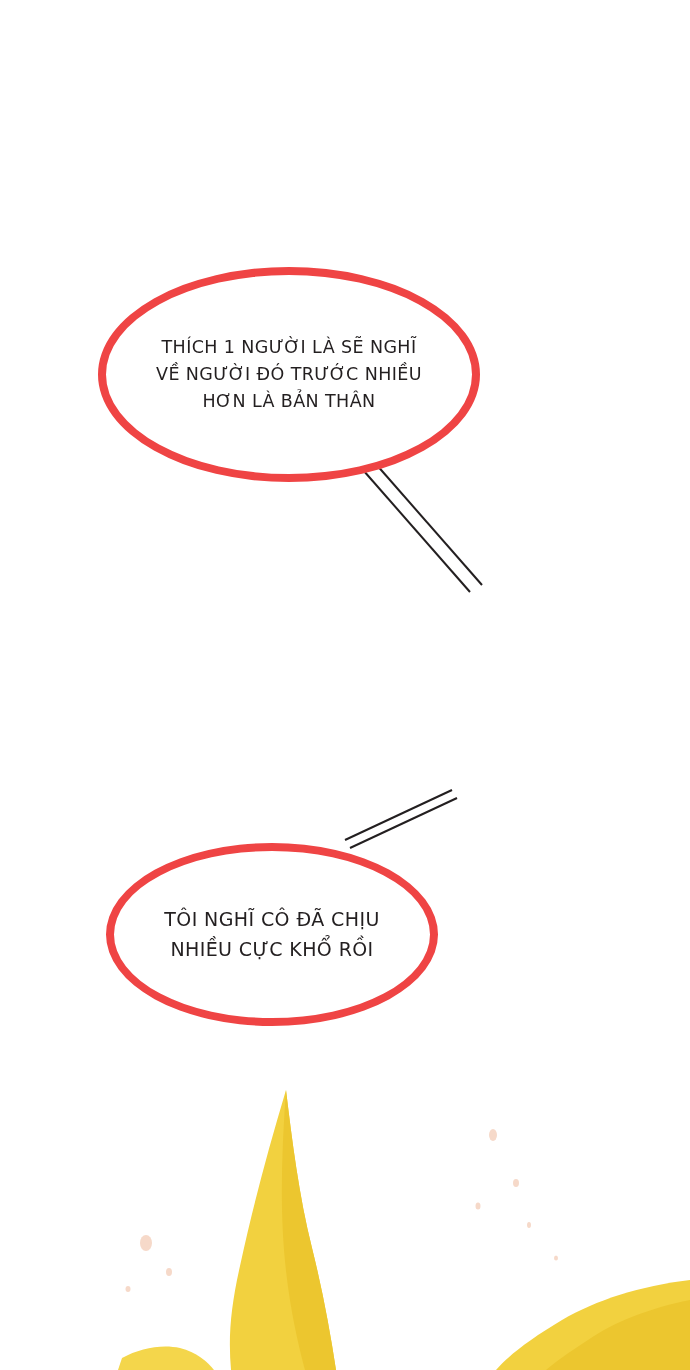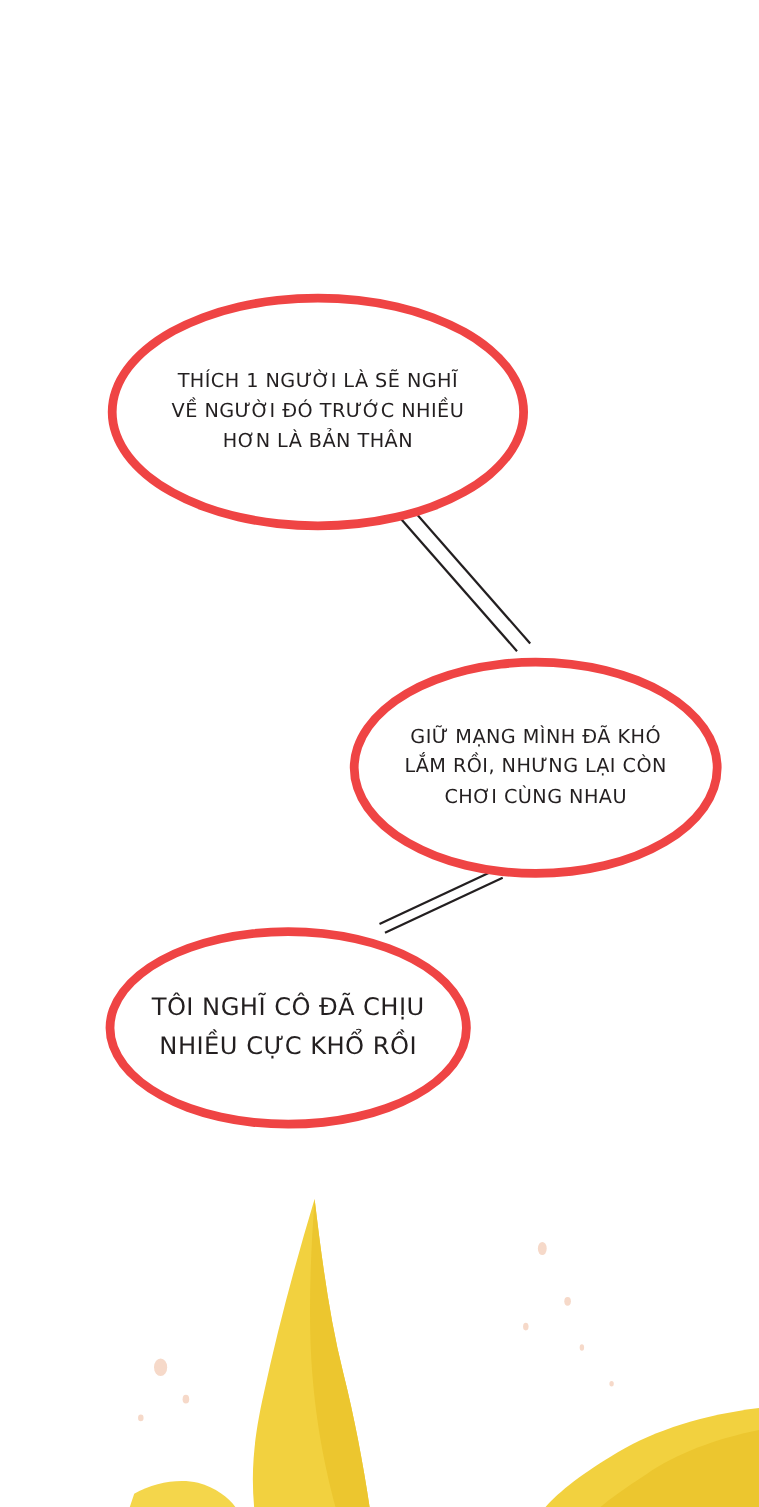"GIỮ MẠNG MÌNH ĐÃ KHÓ" div.bubble { html: <div> <span>GIỮ MẠNG MÌNH ĐÃ KHÓ LẮM RỒI, NHƯNG LẠI CÒN CHƠI CÙNG NHAU</span> </div> -> none }
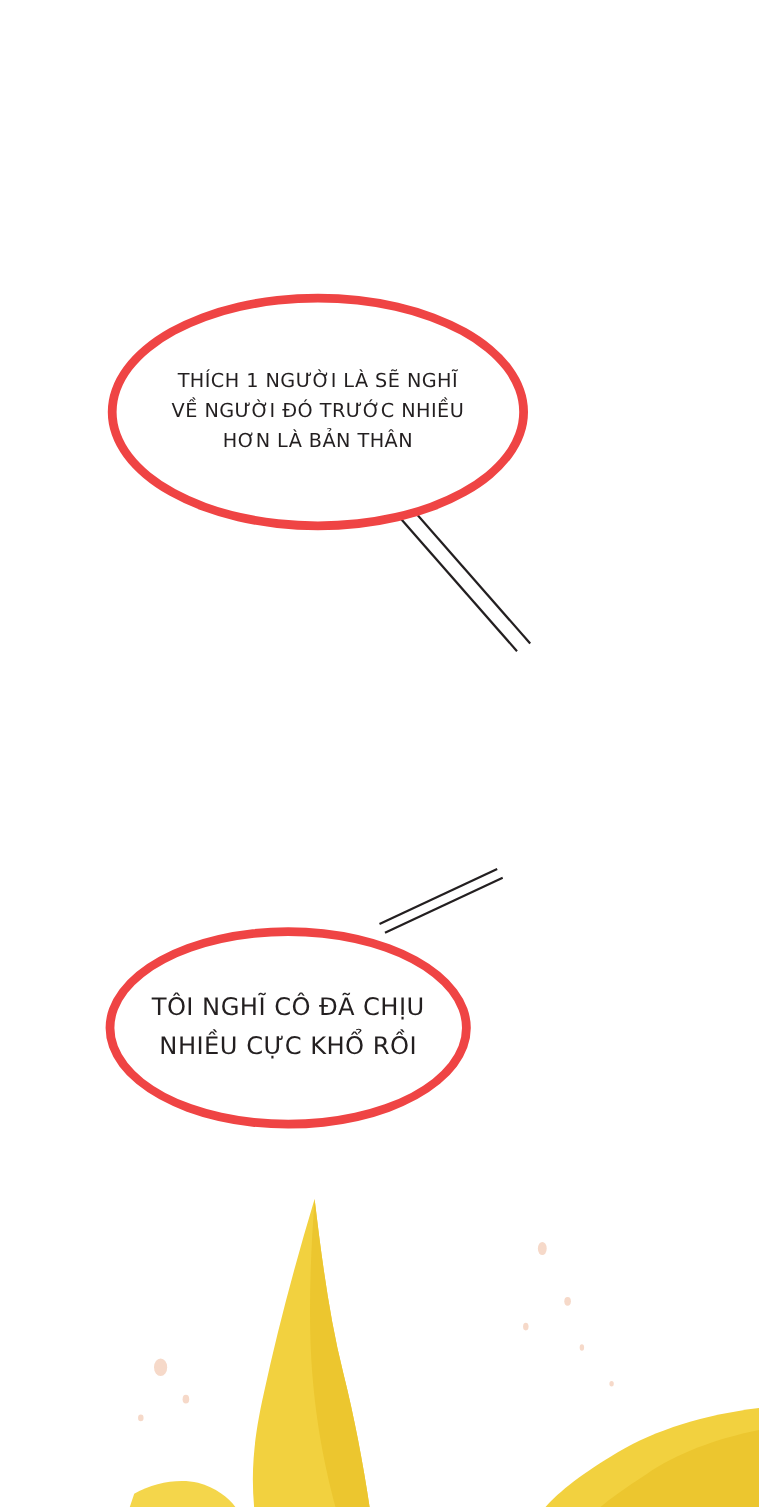"TÔI NGHĨ CÔ ĐÃ CHỊU" #bubble-3 { font-size: 22px -> 19px; left: 96px -> 106px }
